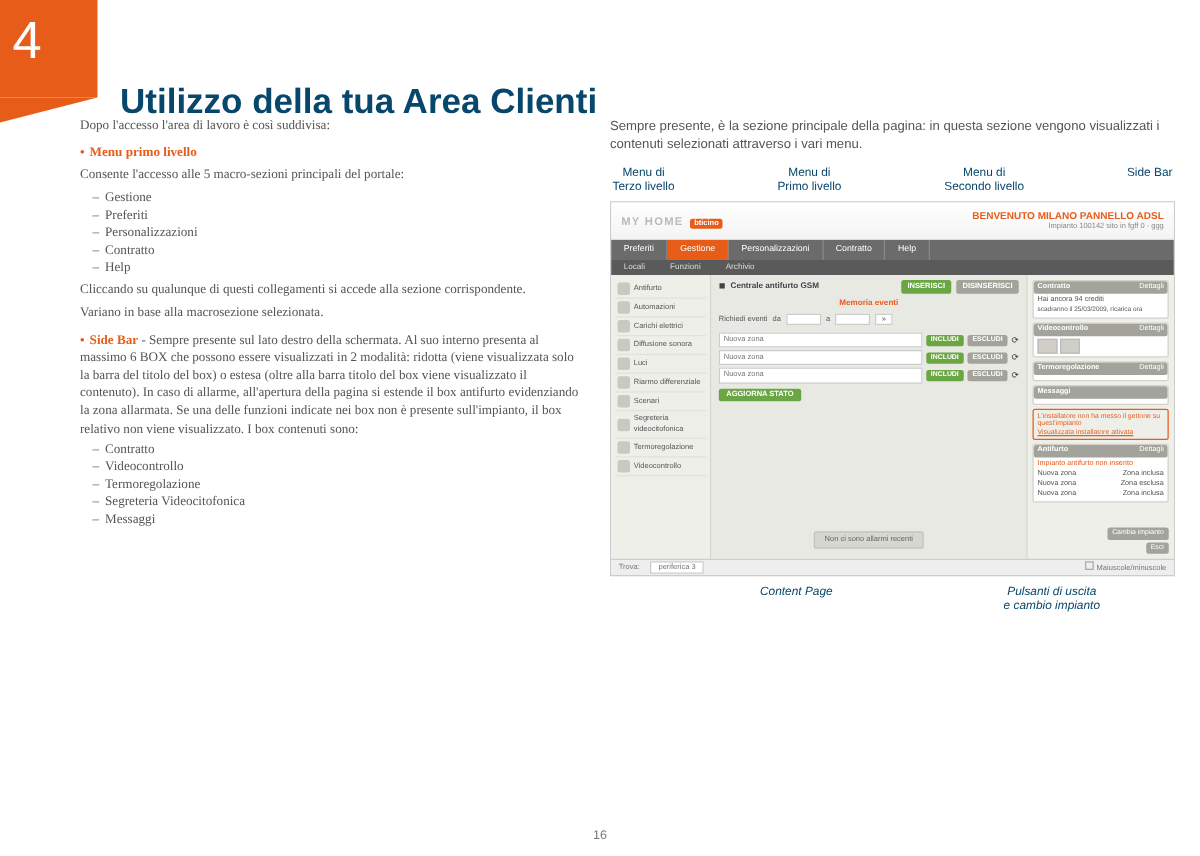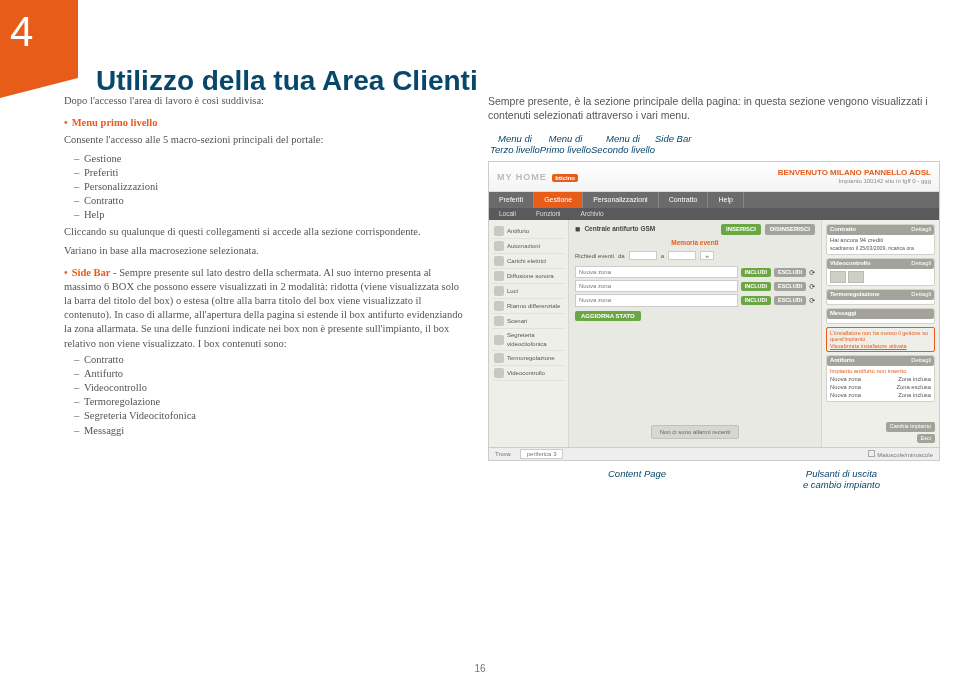"Menu di" .callouts { font-style: italic -> none; justify-content: flex-start -> space-between }
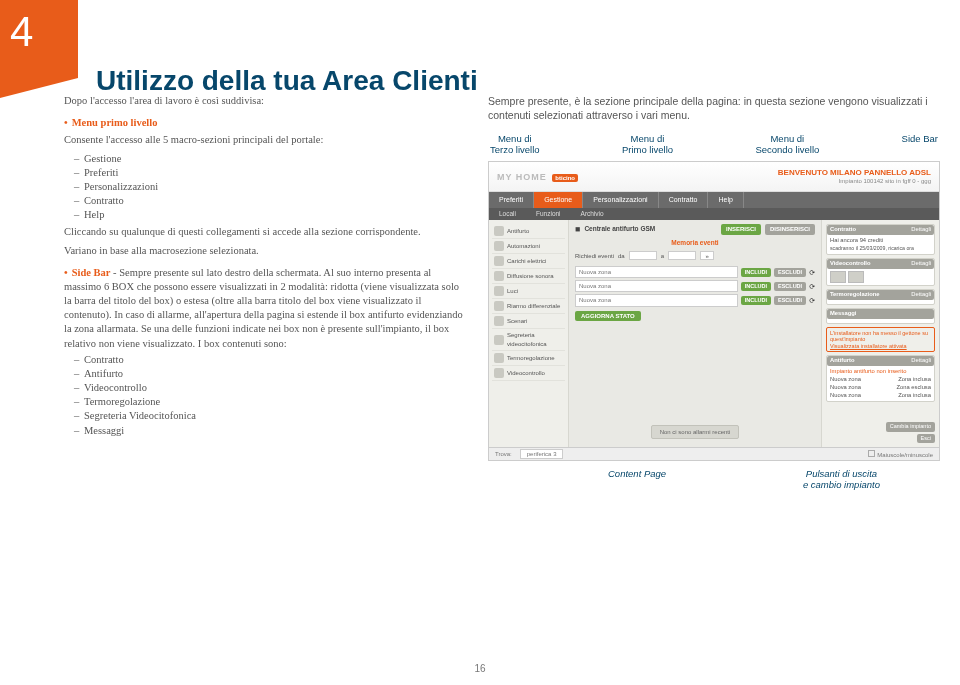"– Antifurto" div { html: <div><span>–</span><span>Antifurto</span></div> -> none }
